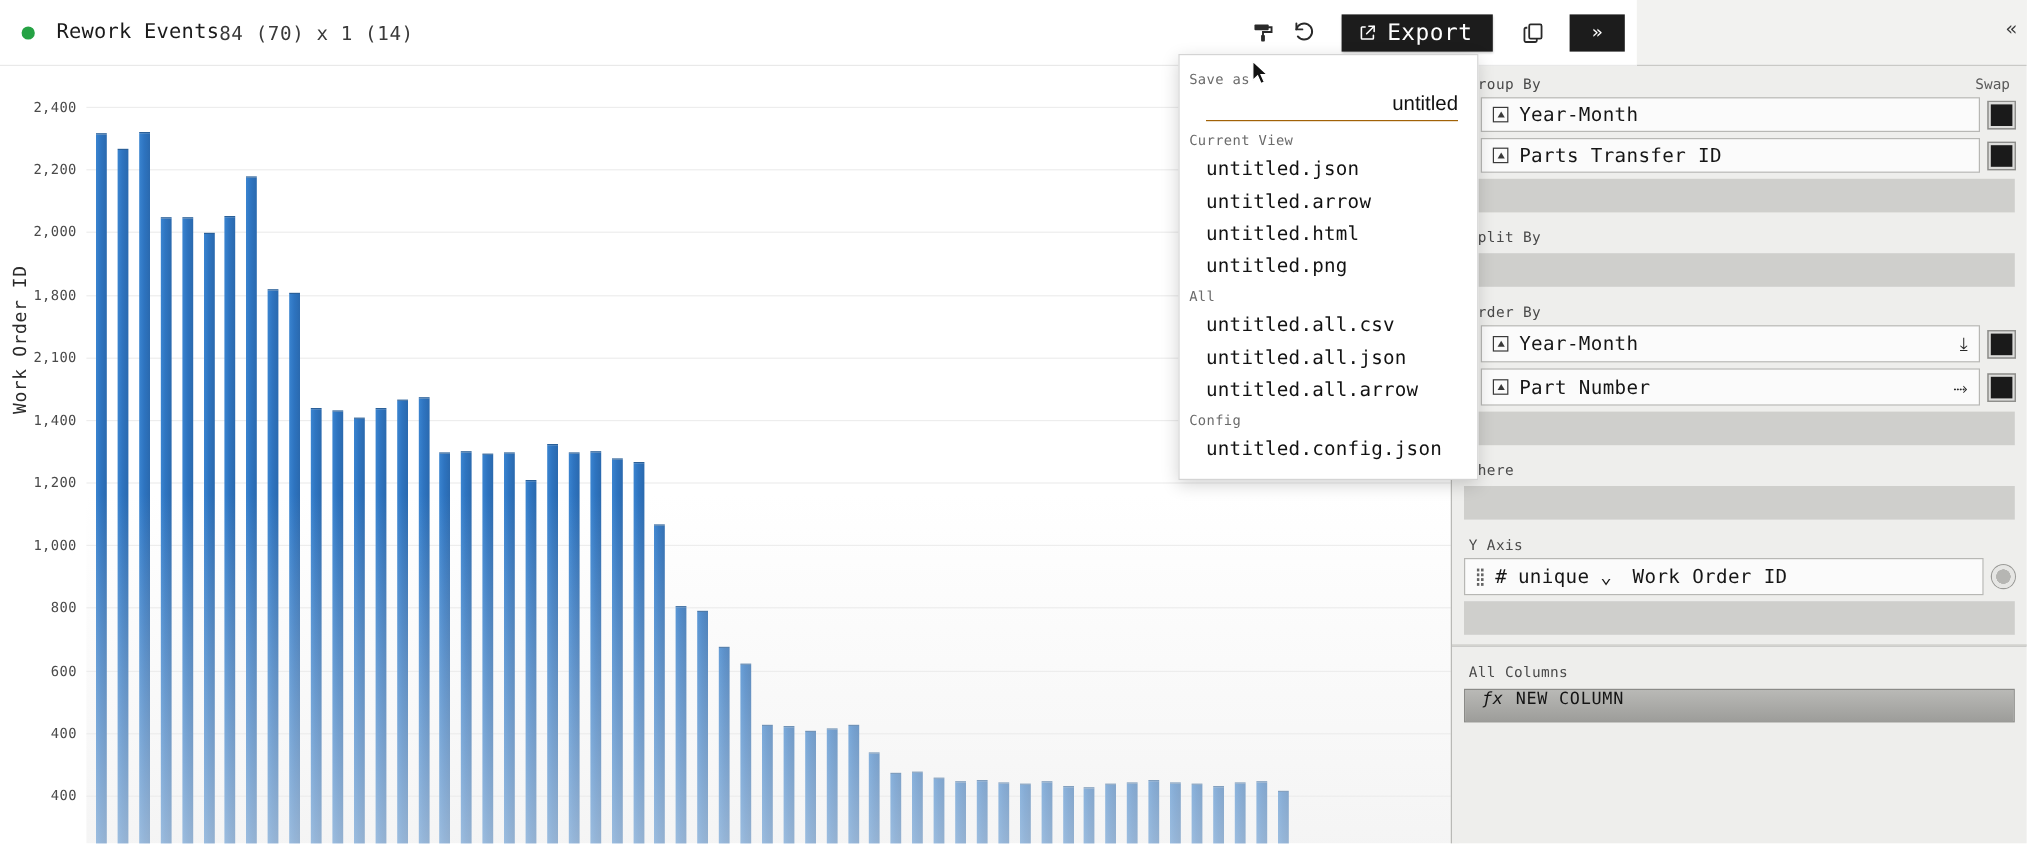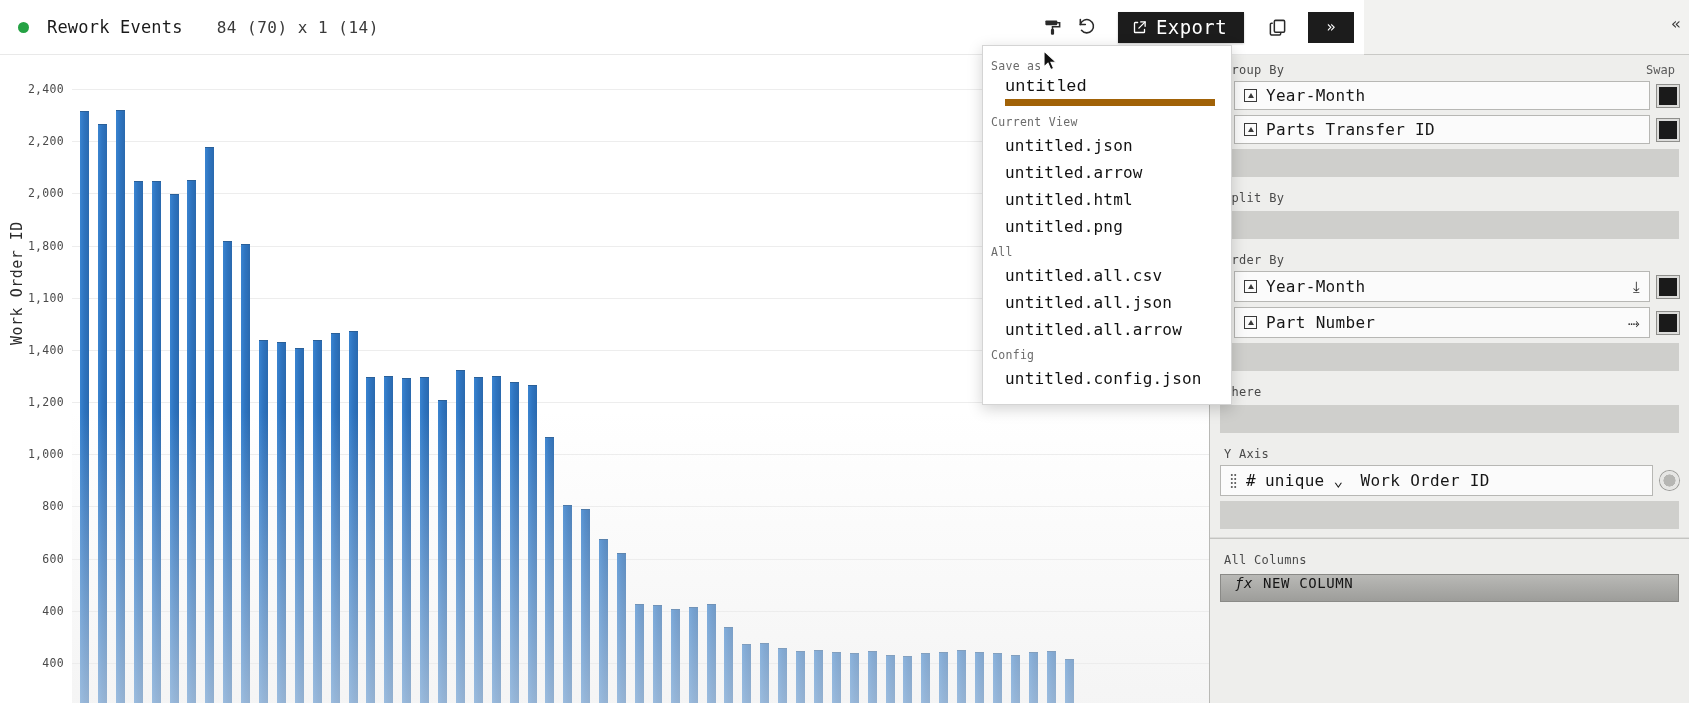"84 (70) x 1 (14)" #dims-text { margin-left: 34px -> none }
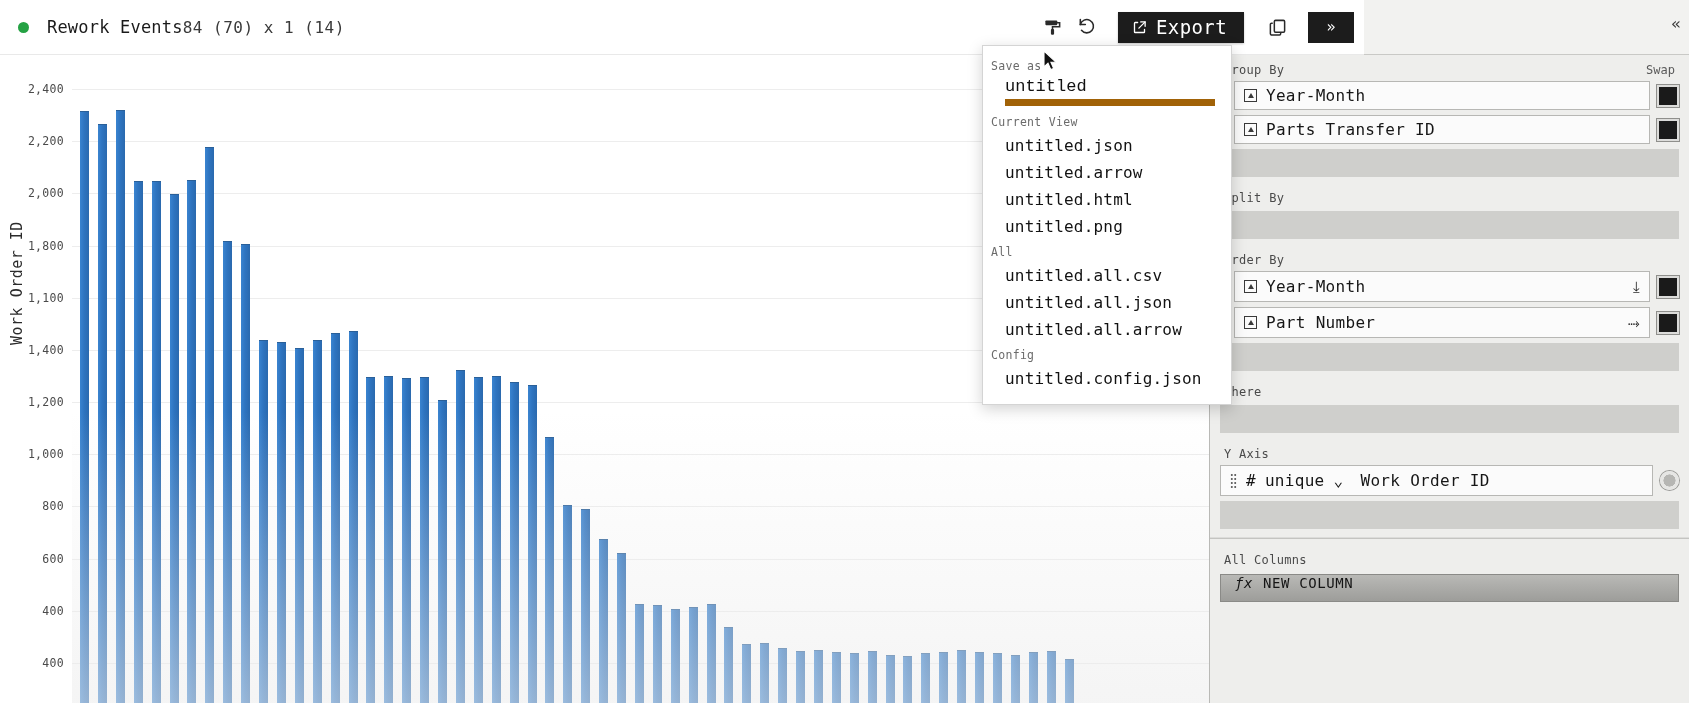"untitled" #save-as-input { border-bottom: 7px solid #a16207 -> 1px solid #a16207; font-family: Liberation Mono, monospace -> Liberation Sans, sans-serif; text-align: none -> right }
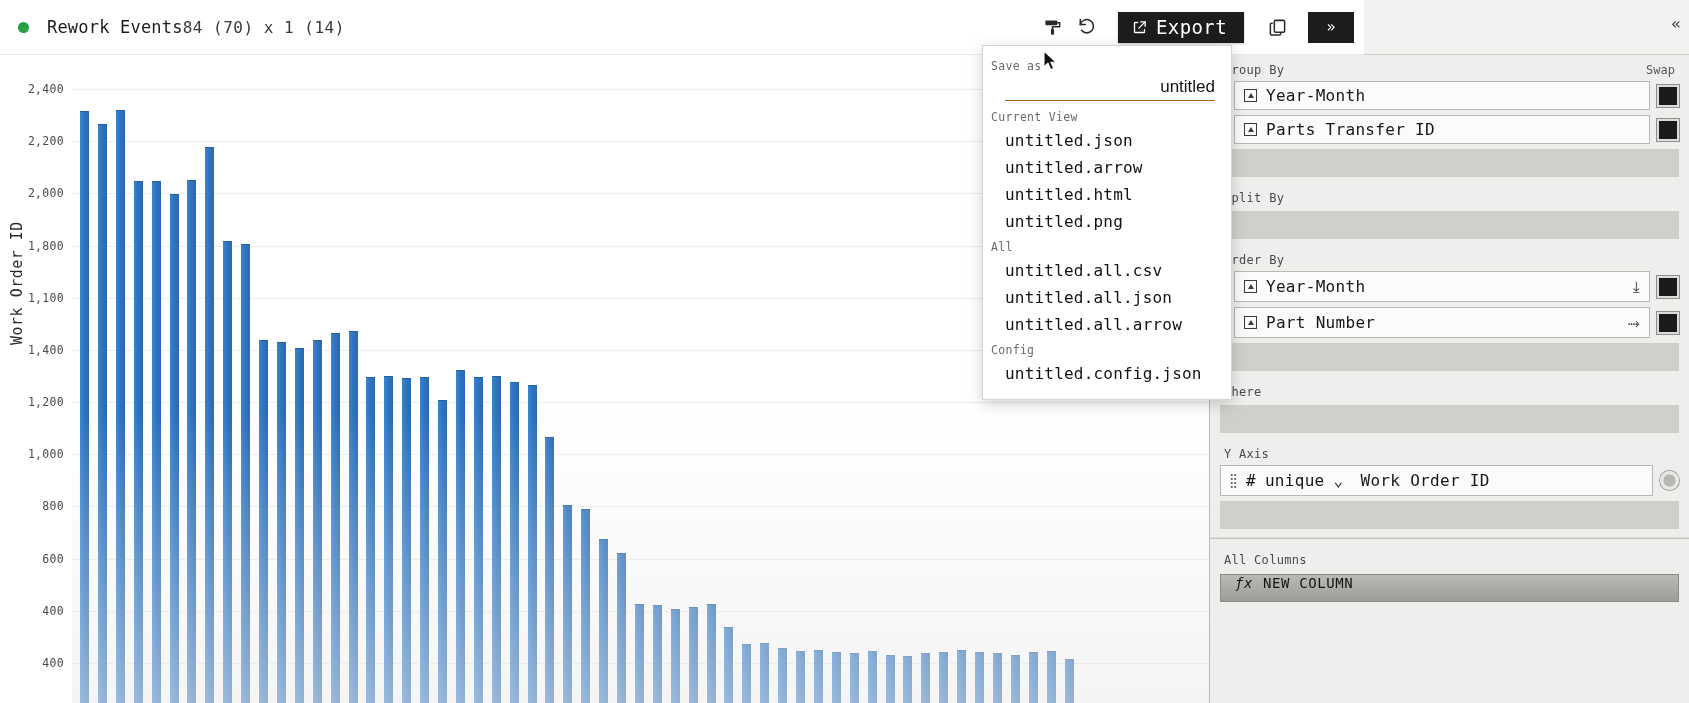"1,100" div.y-tick-label { text: 1,100 -> 2,100 }
